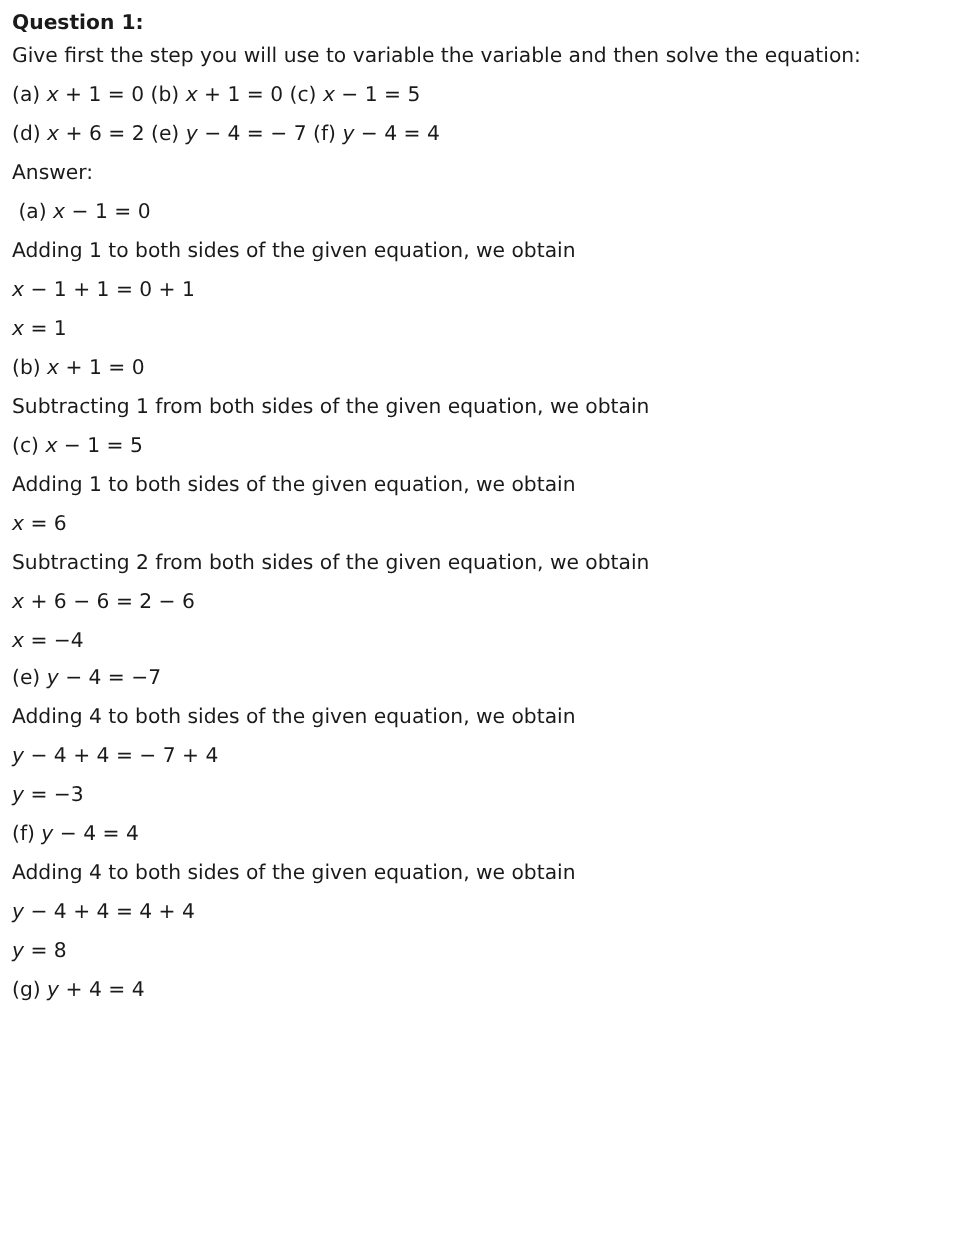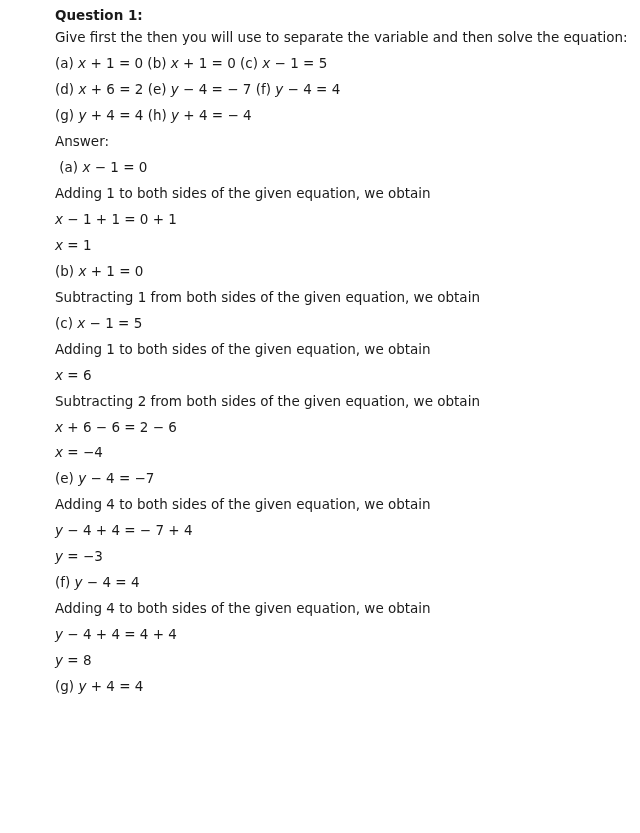"Question 1:" .page { margin-left: 47px -> none }
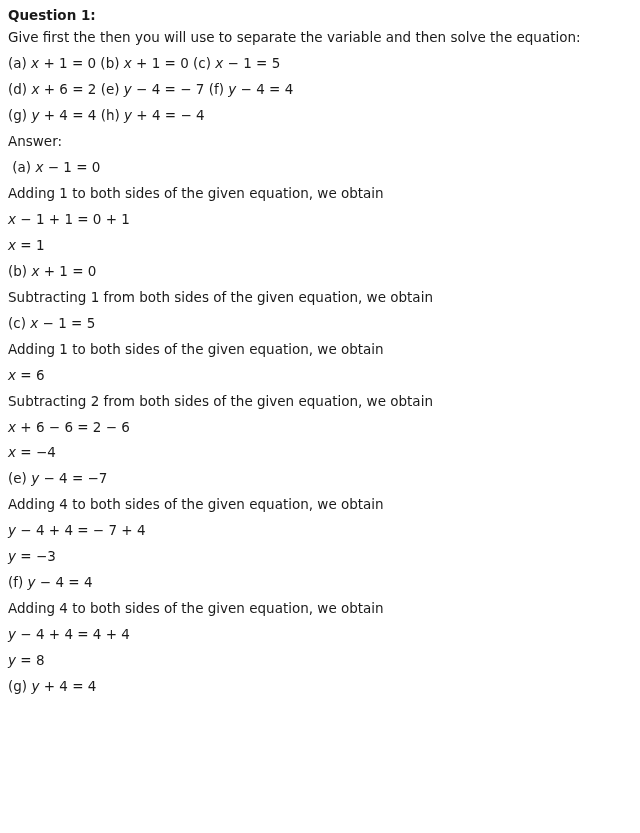"Give first the then you" div.line { text: then you will use to separate -> step you will use to variable }
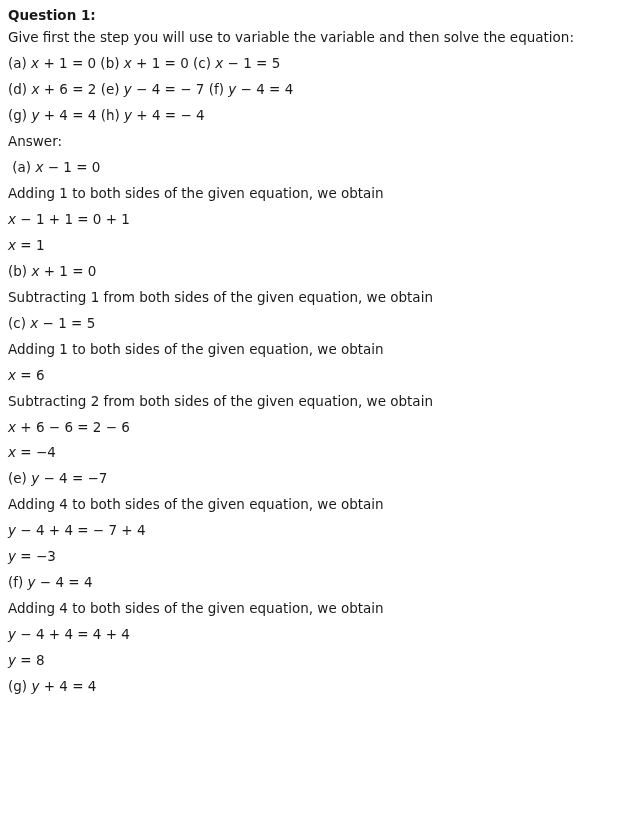"(g) y + 4 = 4 (h)" div.line { html: <div>(g) <span>y</span> + 4 = 4 (h) <span>y</span> + 4 = − 4</div> -> none }
